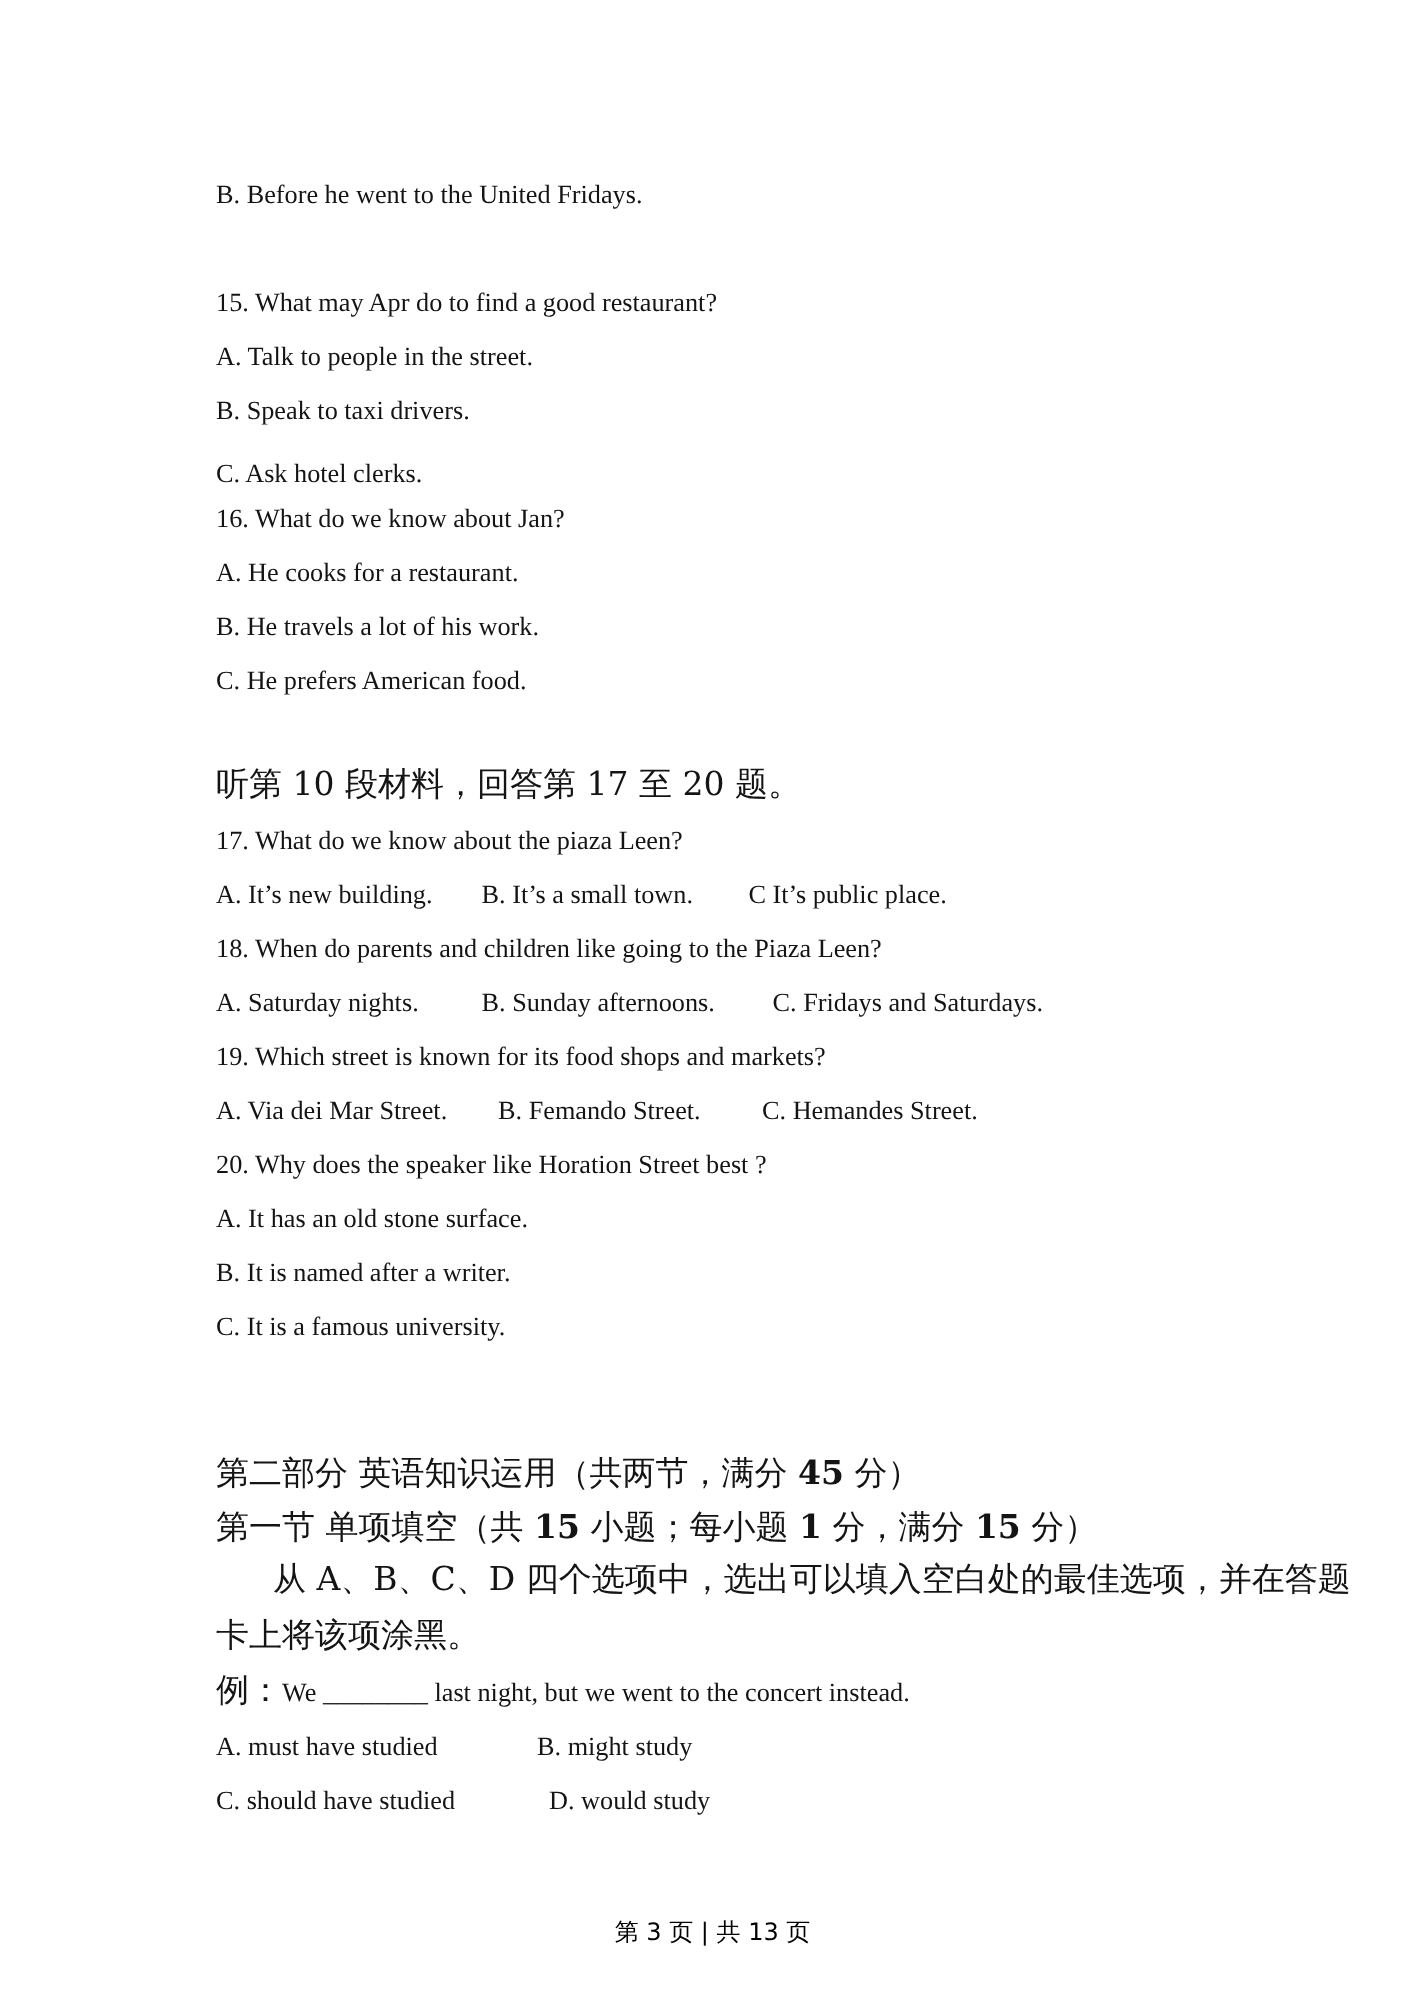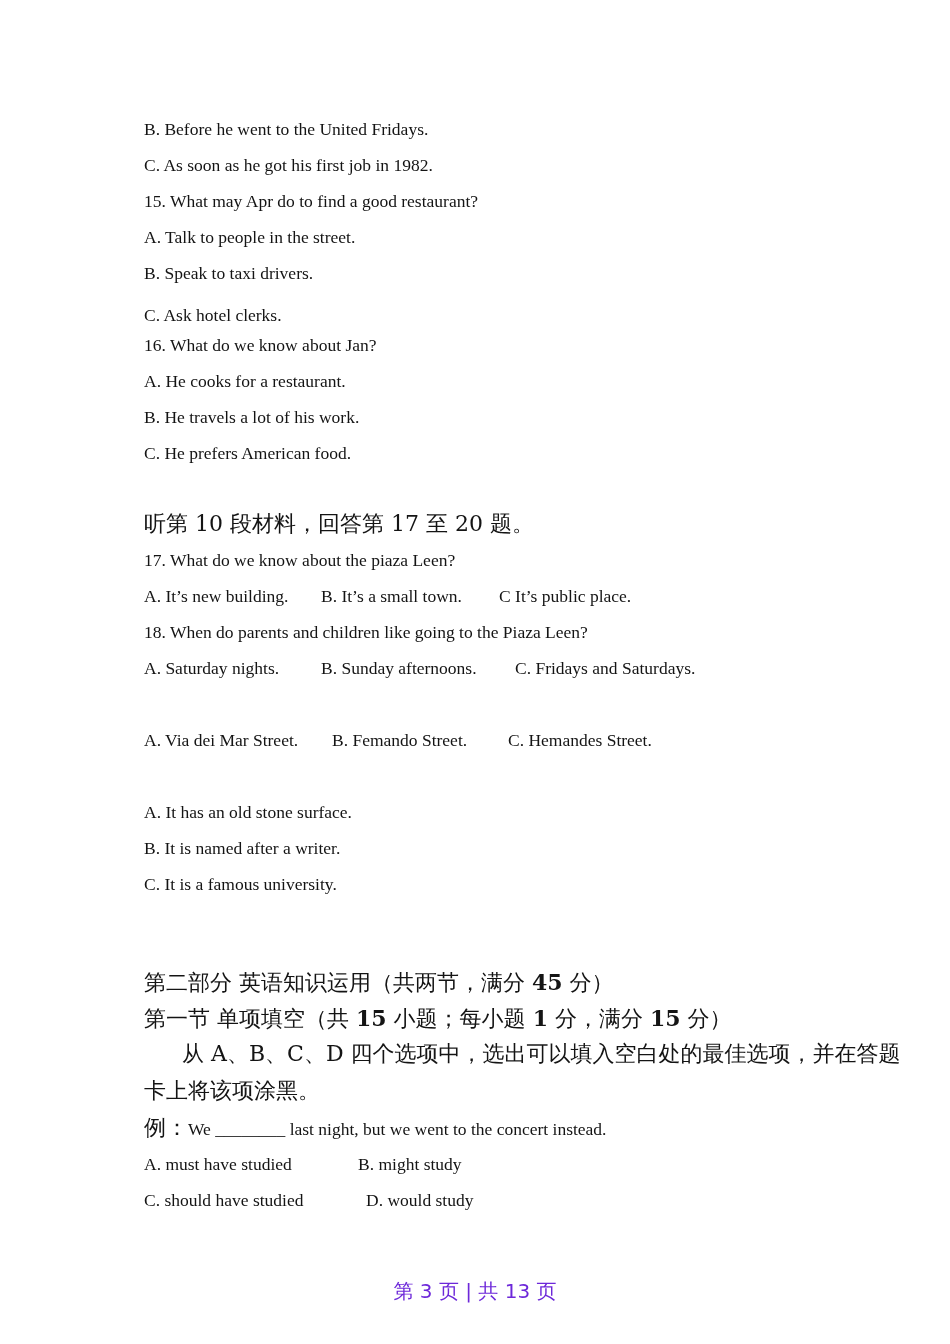"C. As soon as he" div.line { html: <div>C. As soon as he got his first job in 1982.</div> -> none }
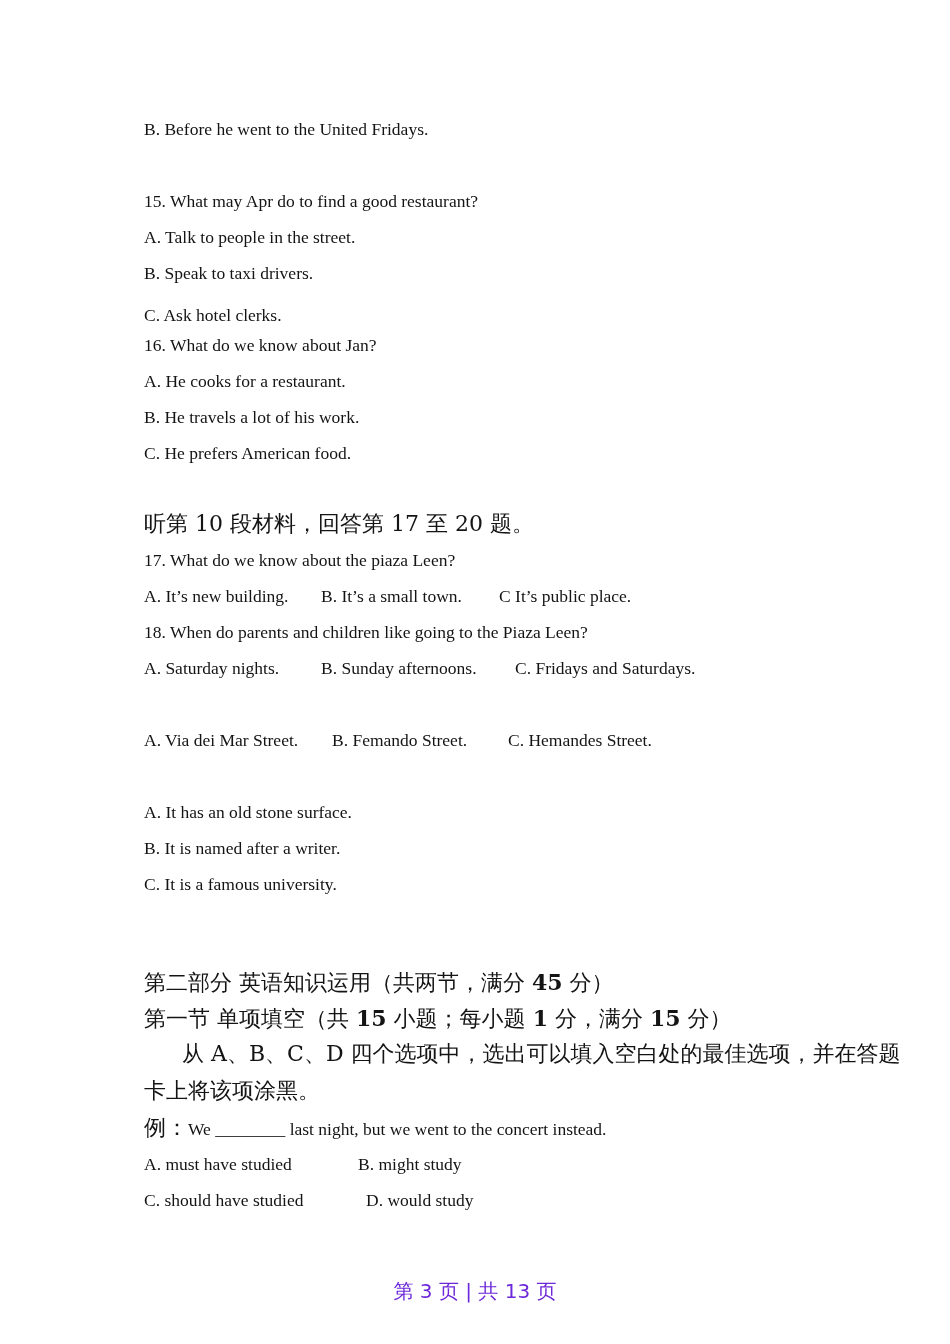"19. Which street is known" div.line { html: none -> <div>19. Which street is known for its food shops and markets?</div> }
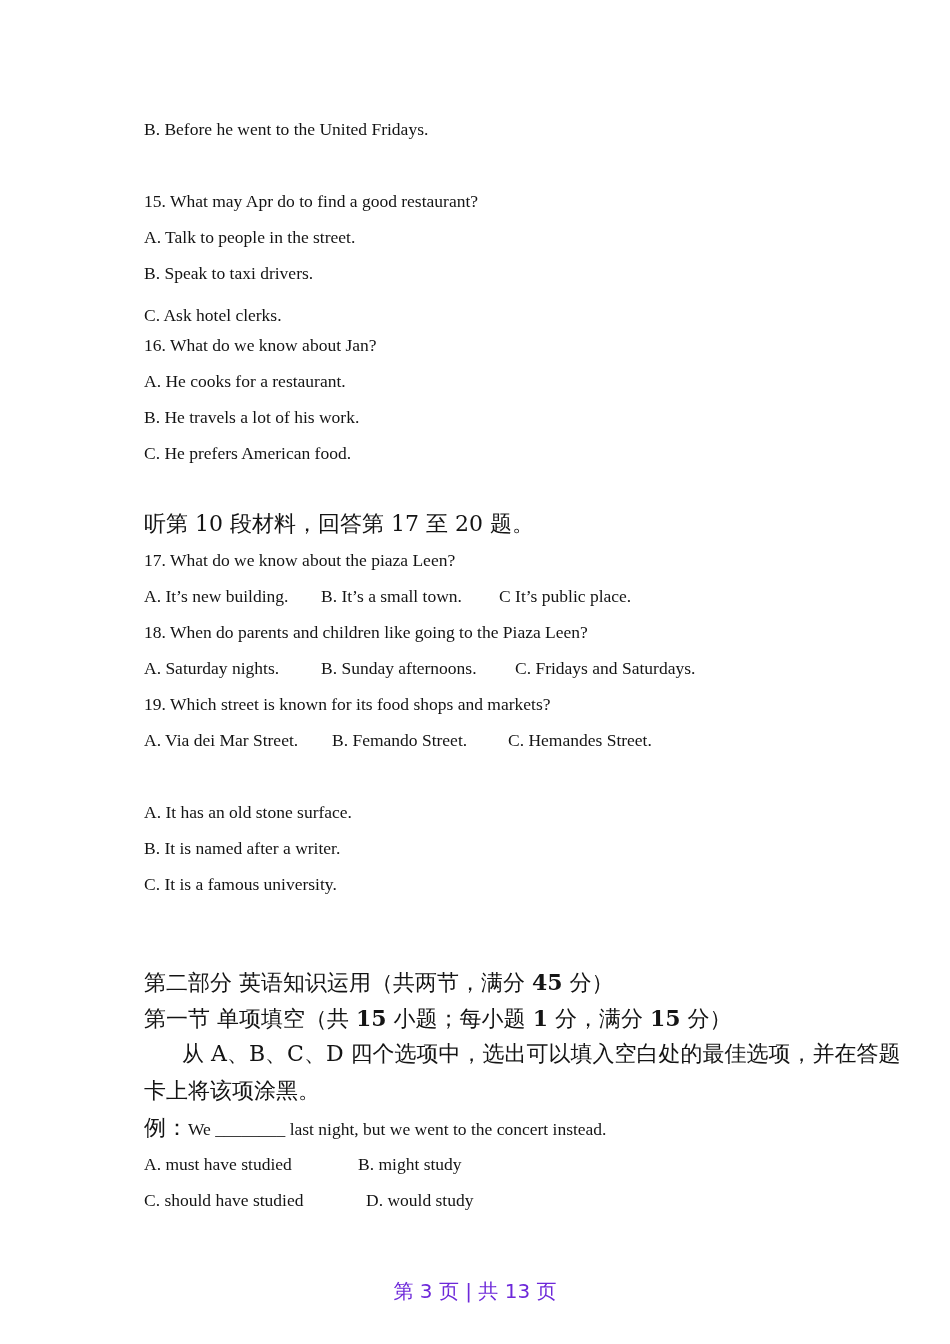"20. Why does the speaker" div.line { html: none -> <div>20. Why does the speaker like Horation Street best ?</div> }
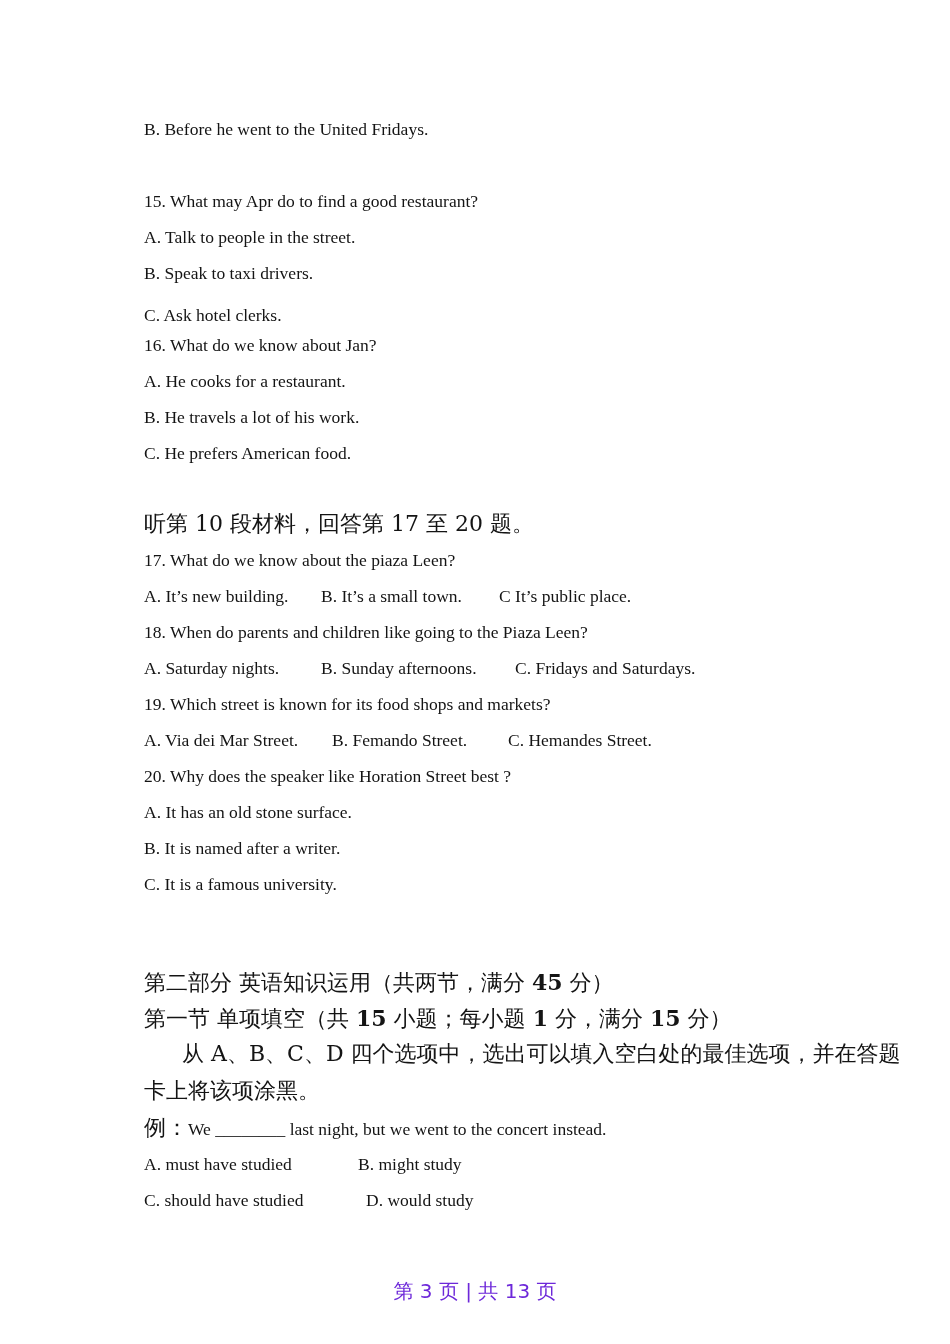"第 3 页 | 共" .footer { color: #6d28d9 -> #000000; font-size: 20px -> 16px }
